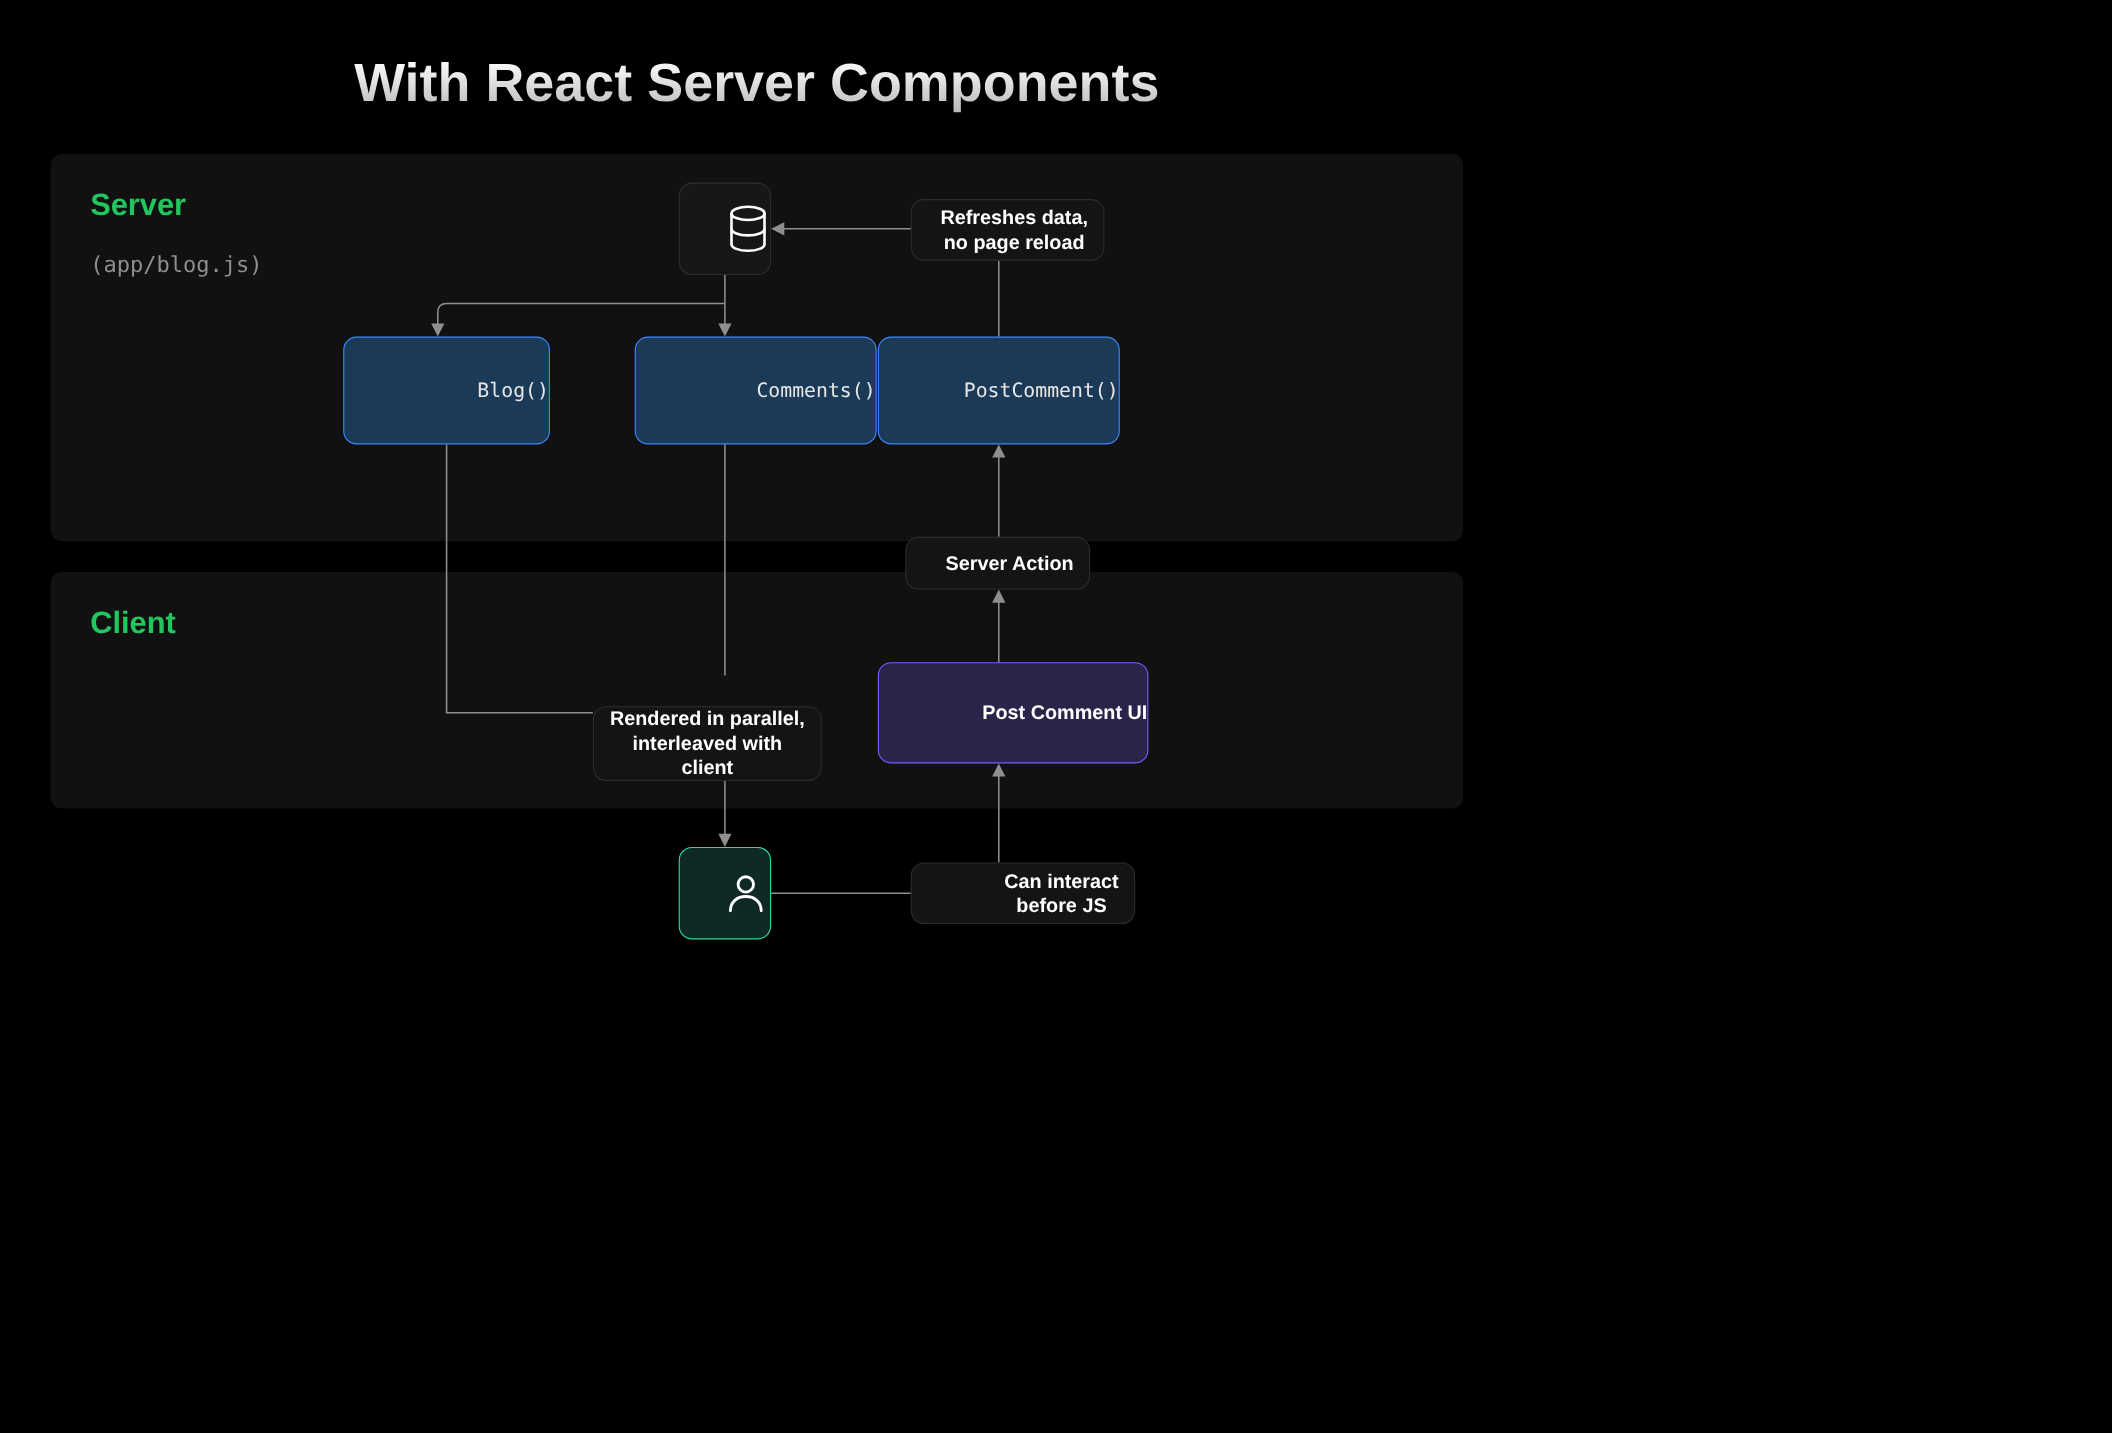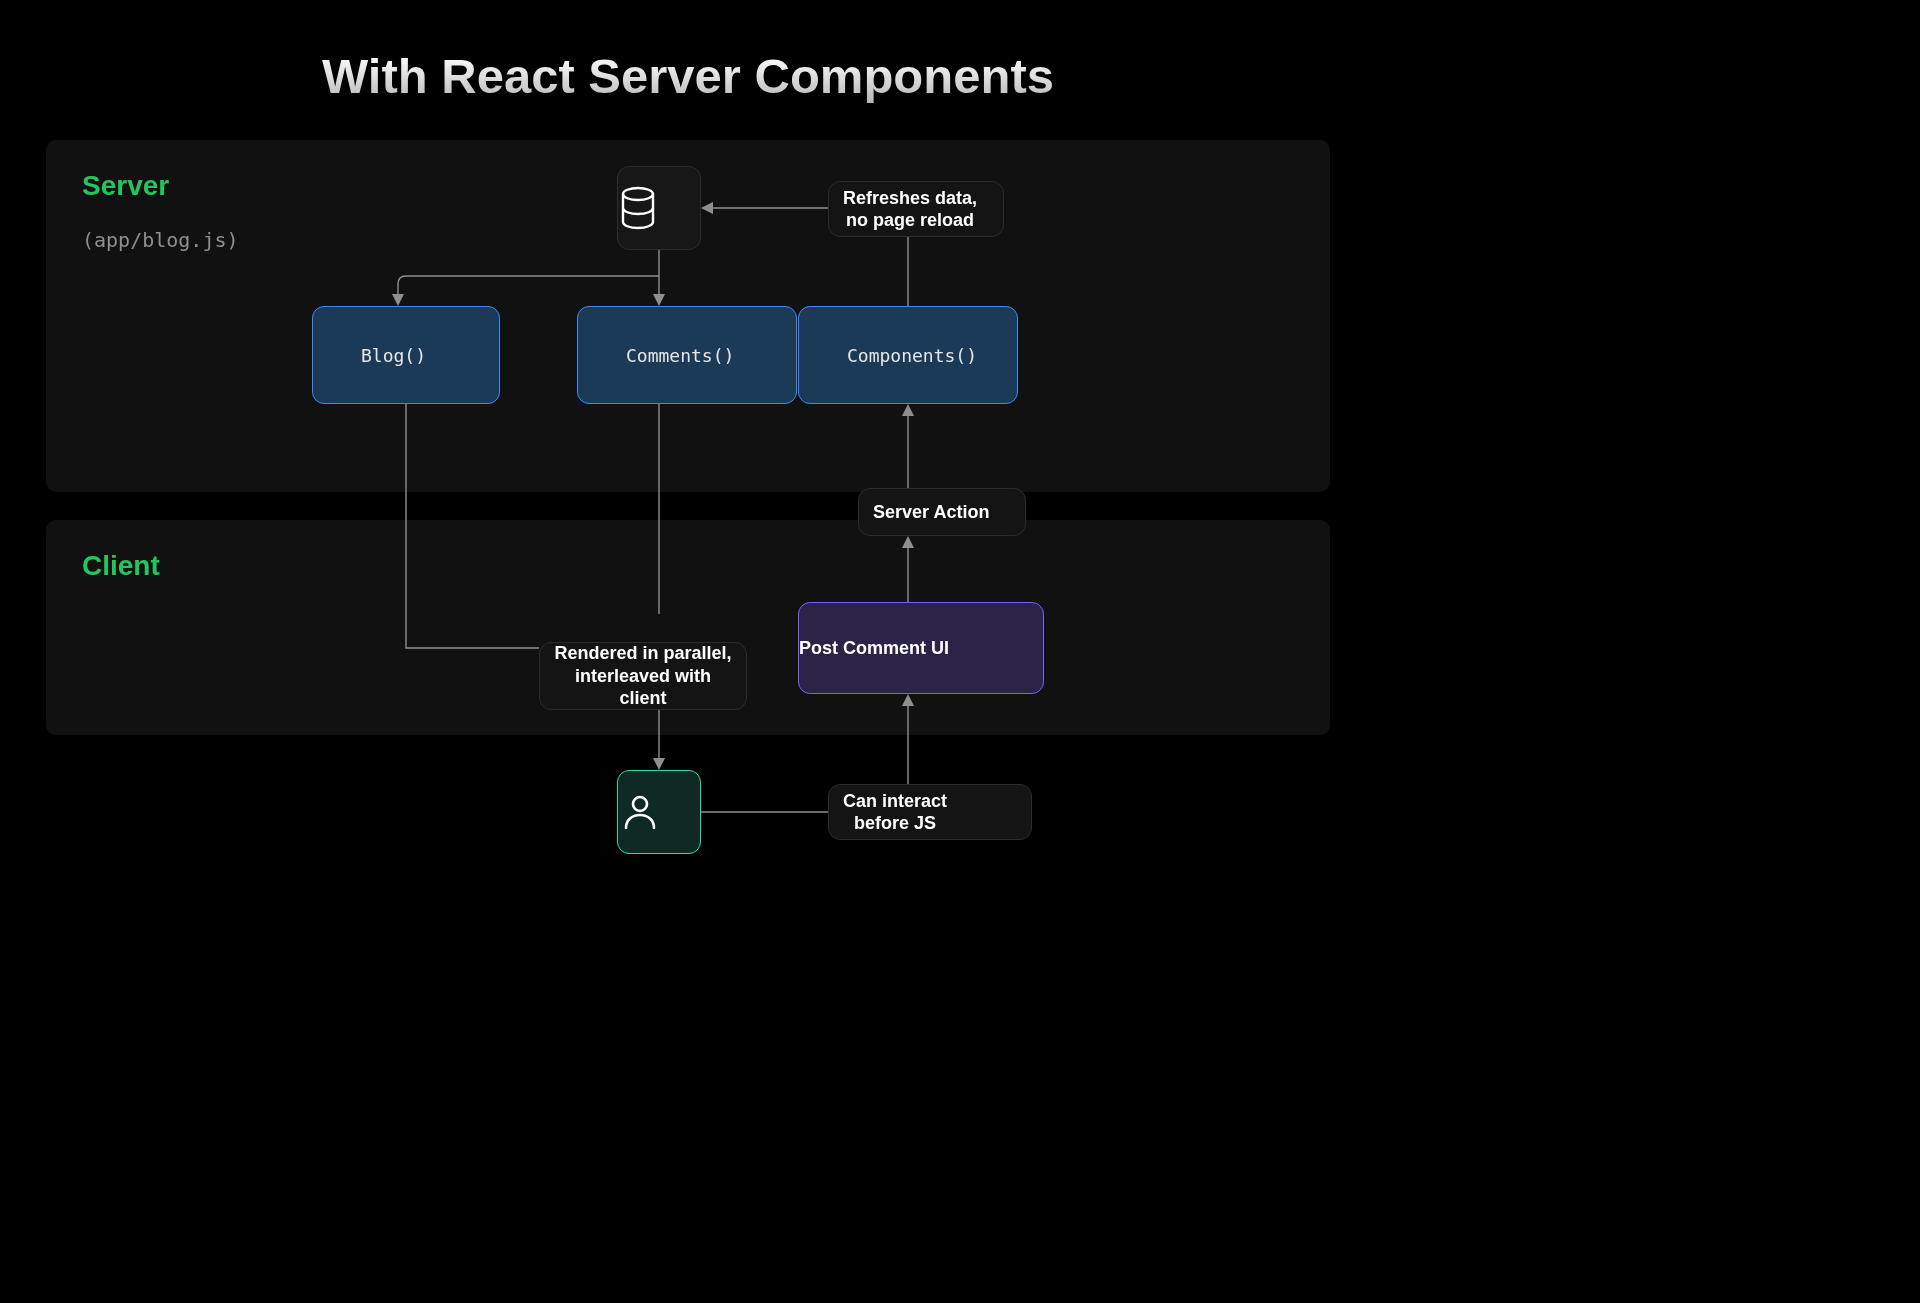"Refreshes data," .node { justify-content: flex-start -> flex-end }
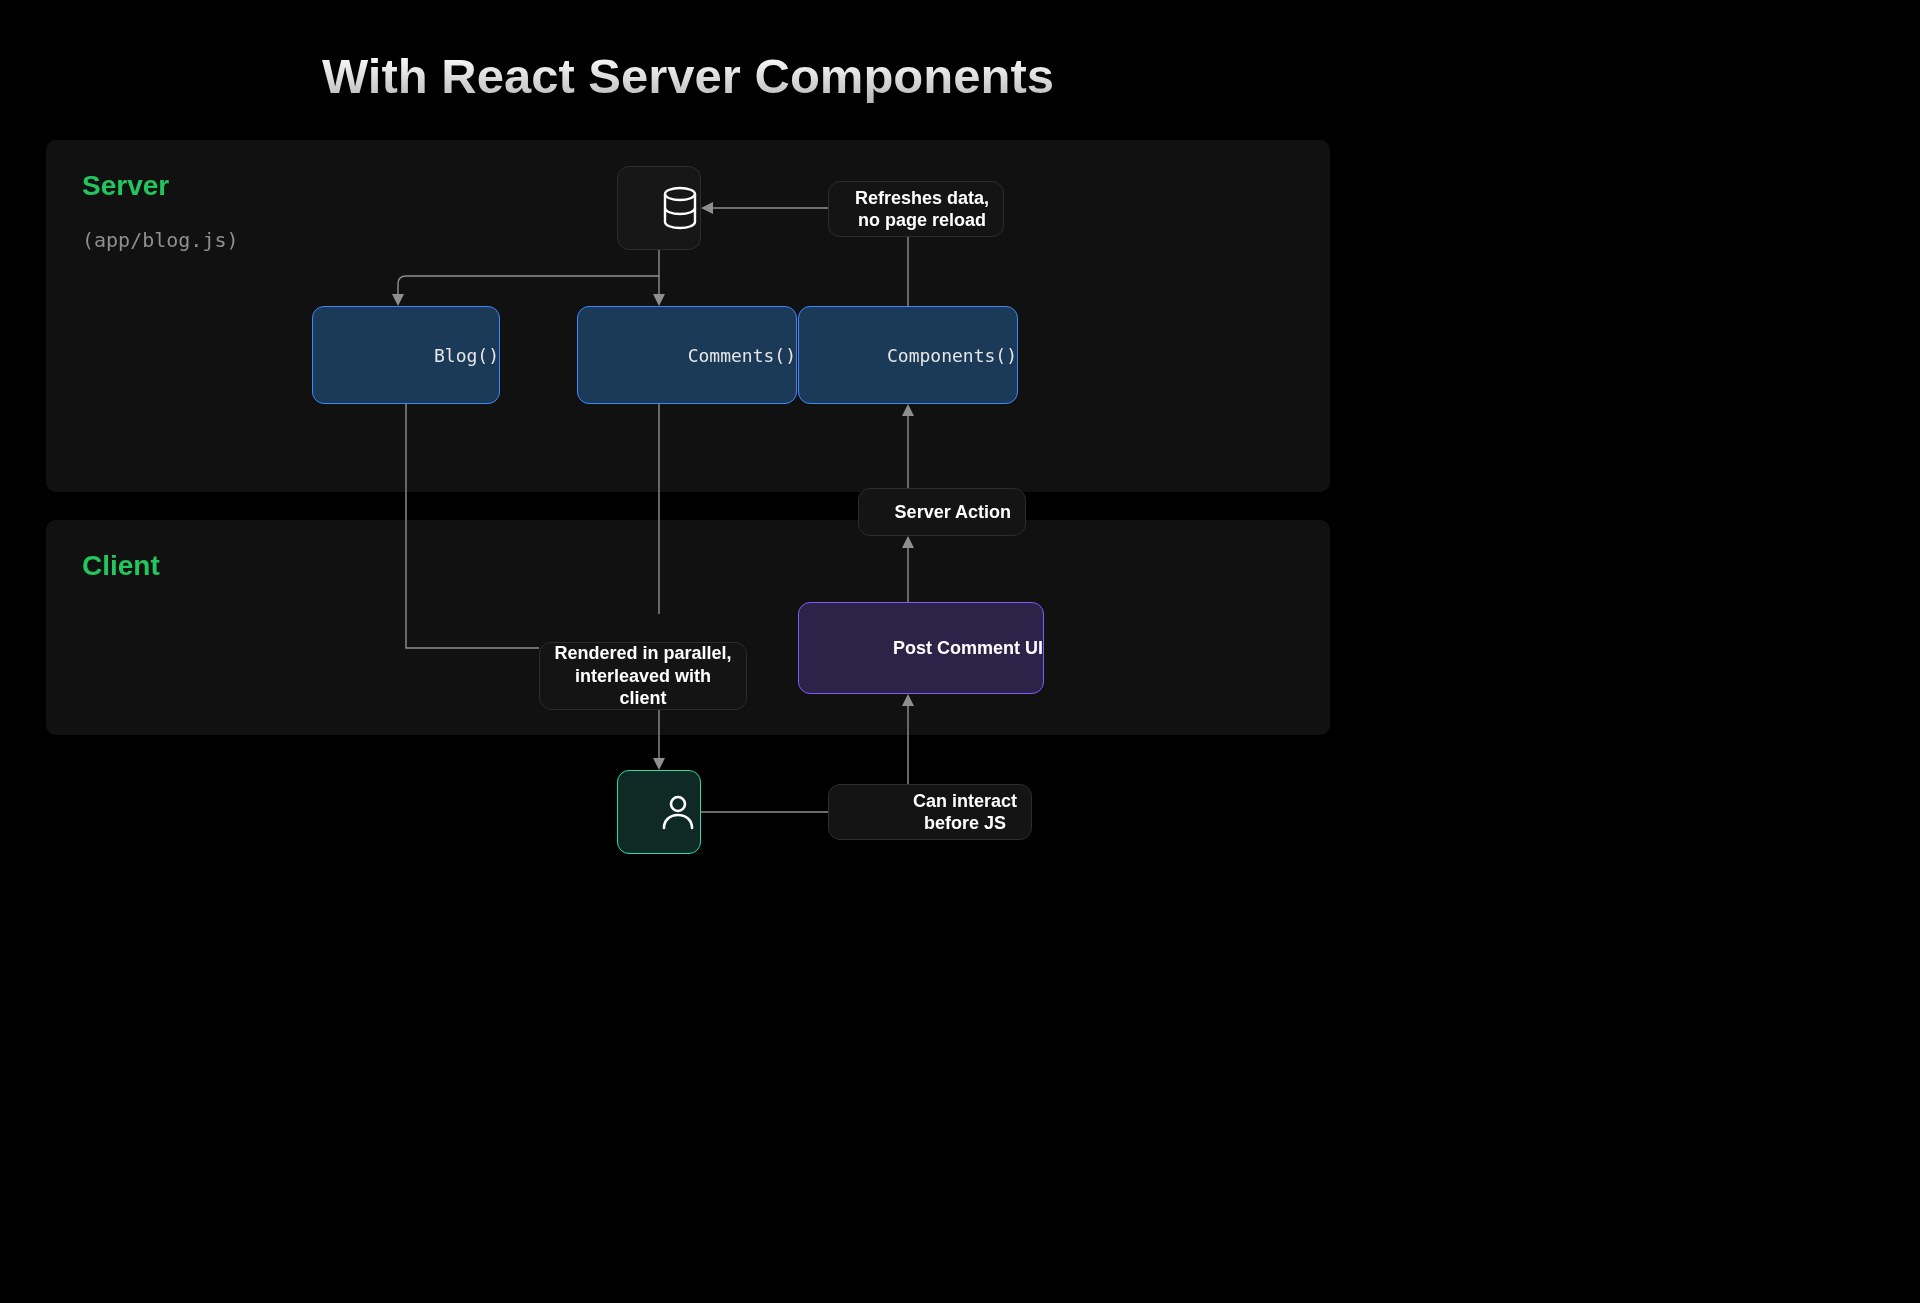"Components()" div.node { text: Components -> PostComment }
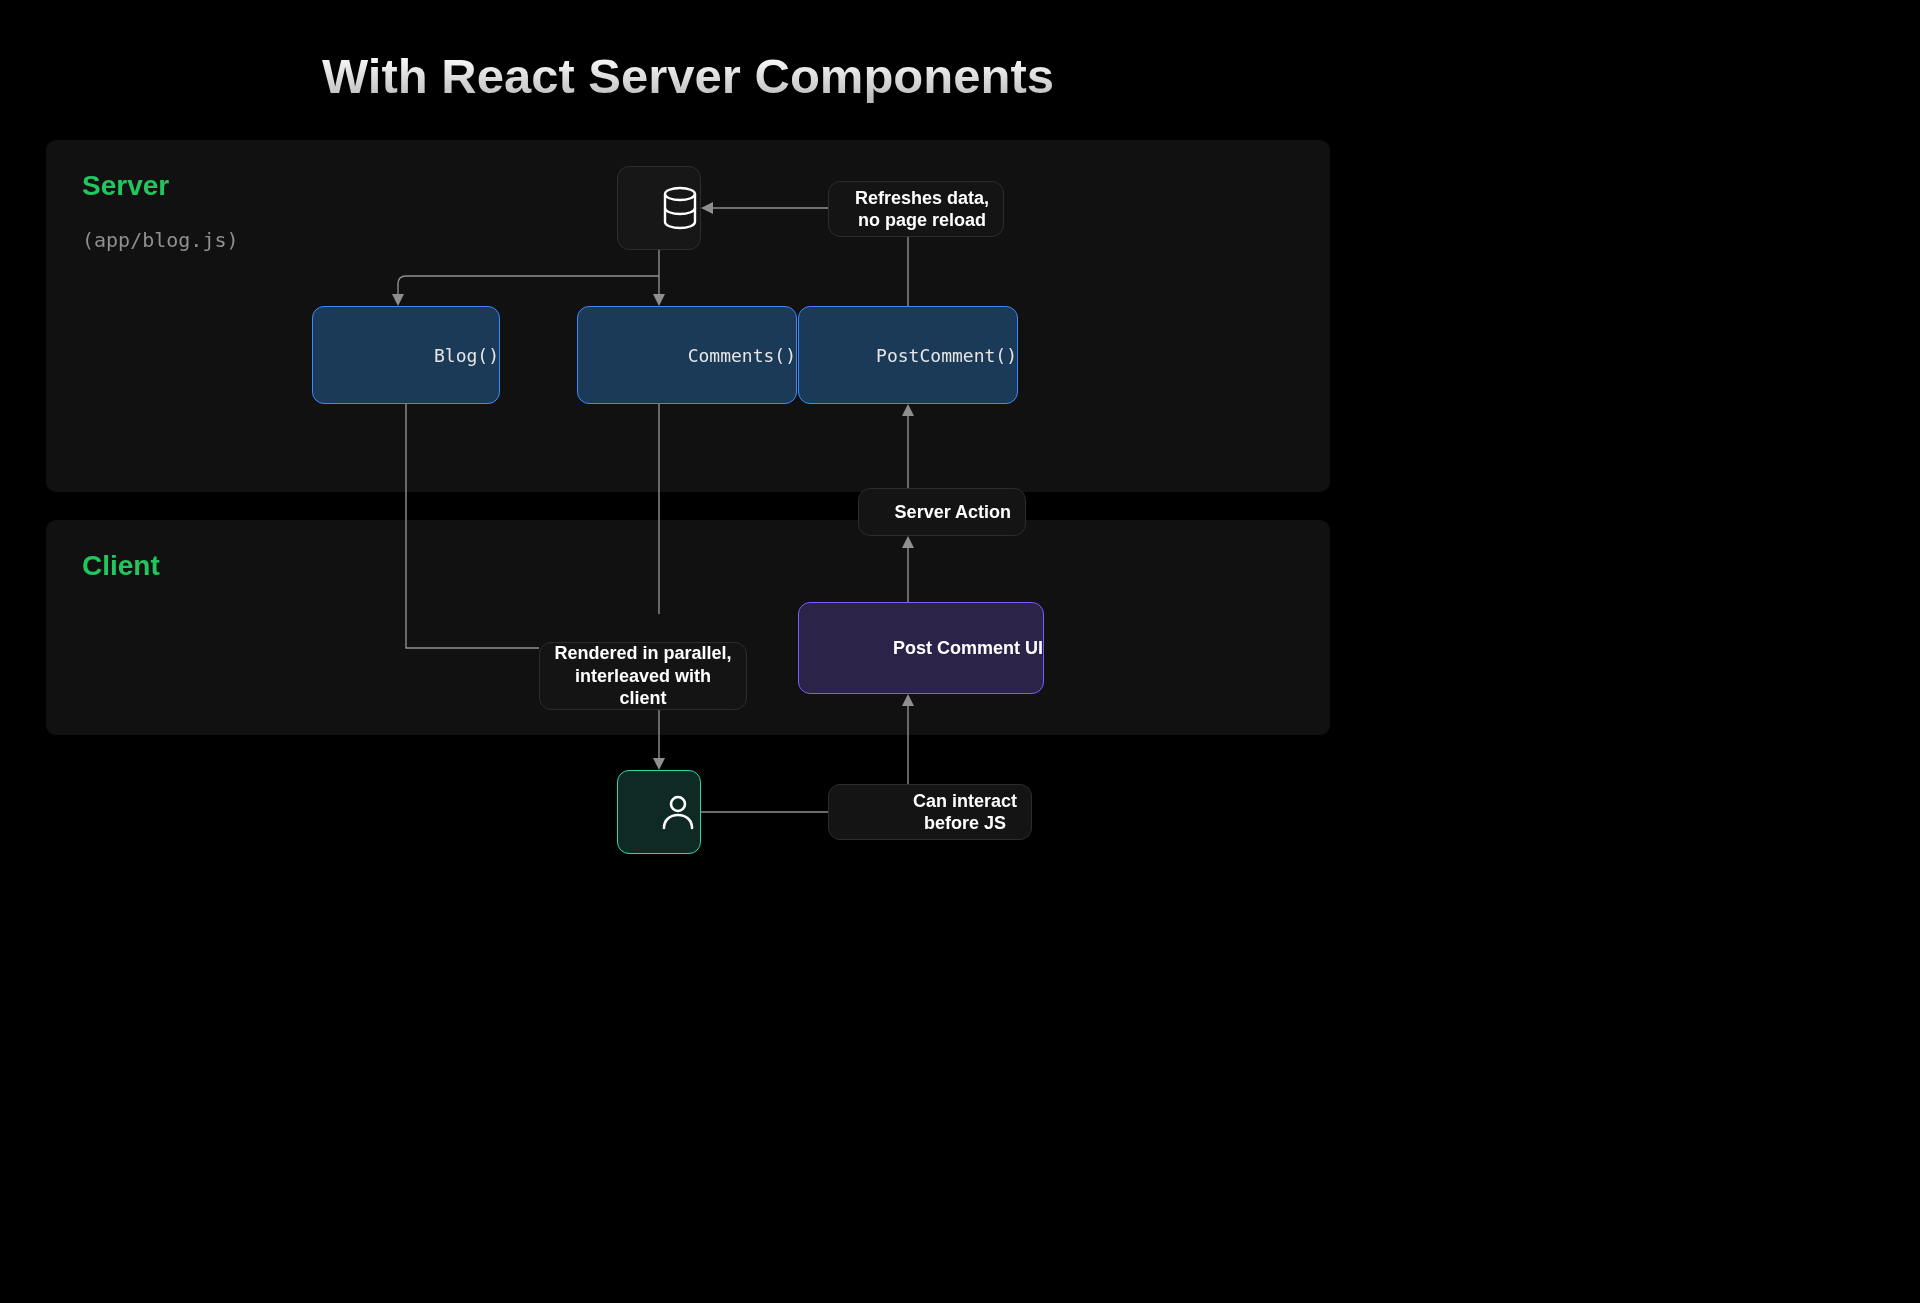"Server Action" .server-action { left: 858px -> 823px }
